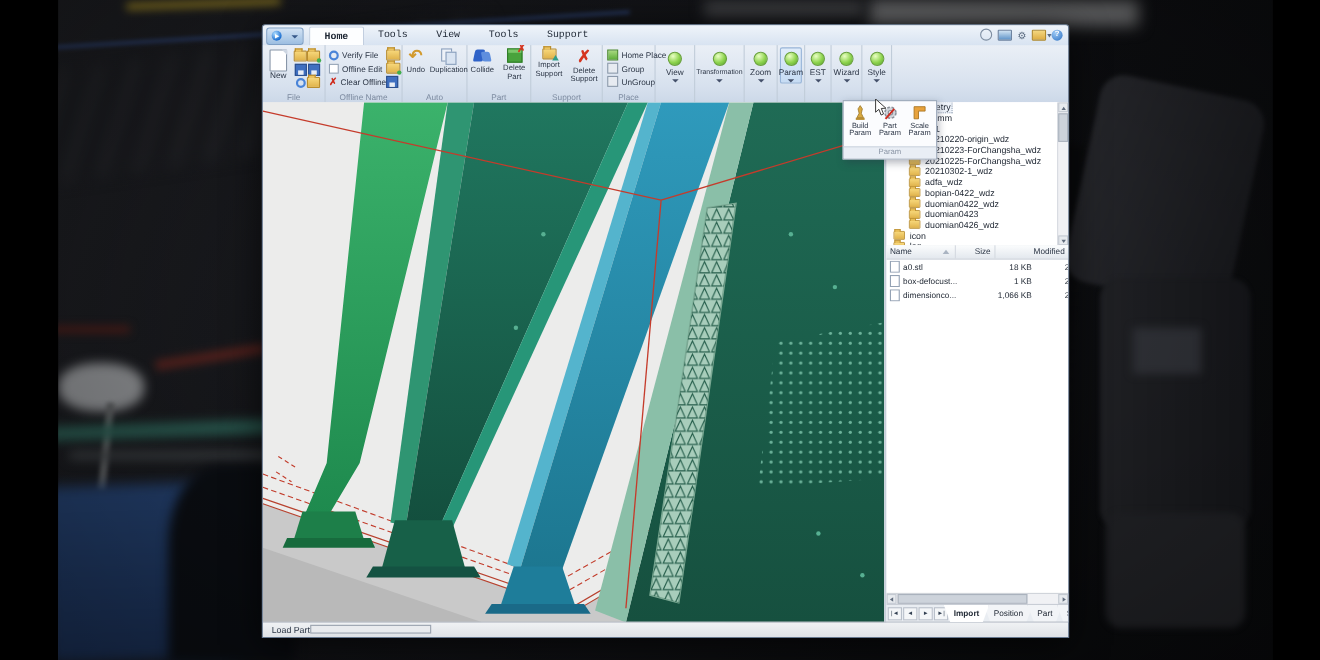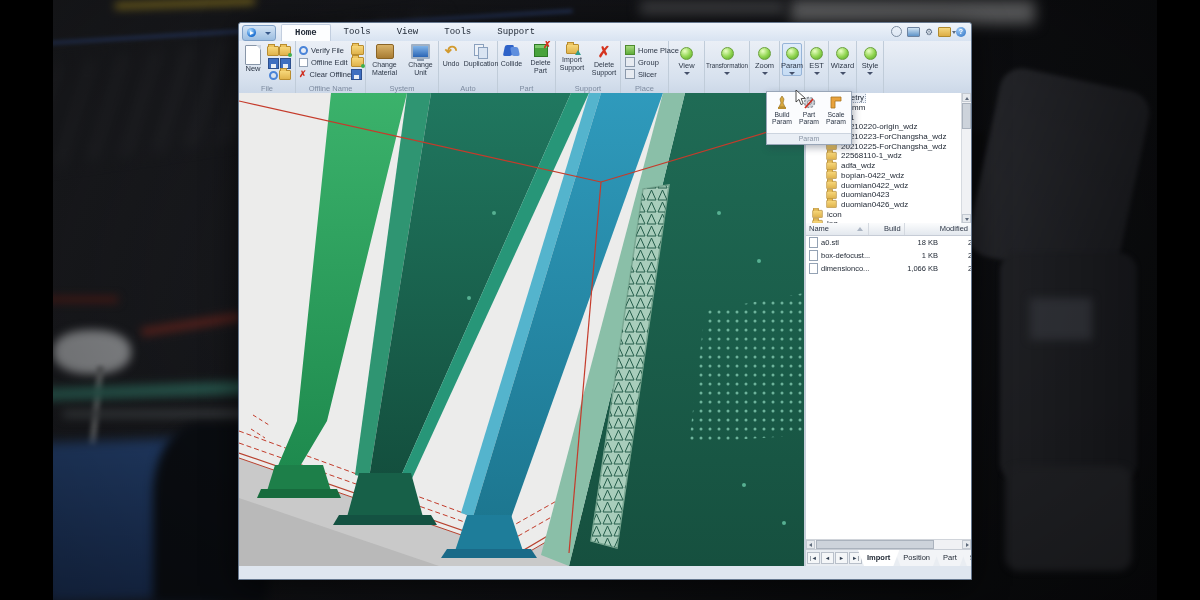"Slicer" span { text: Slicer -> UnGroup }
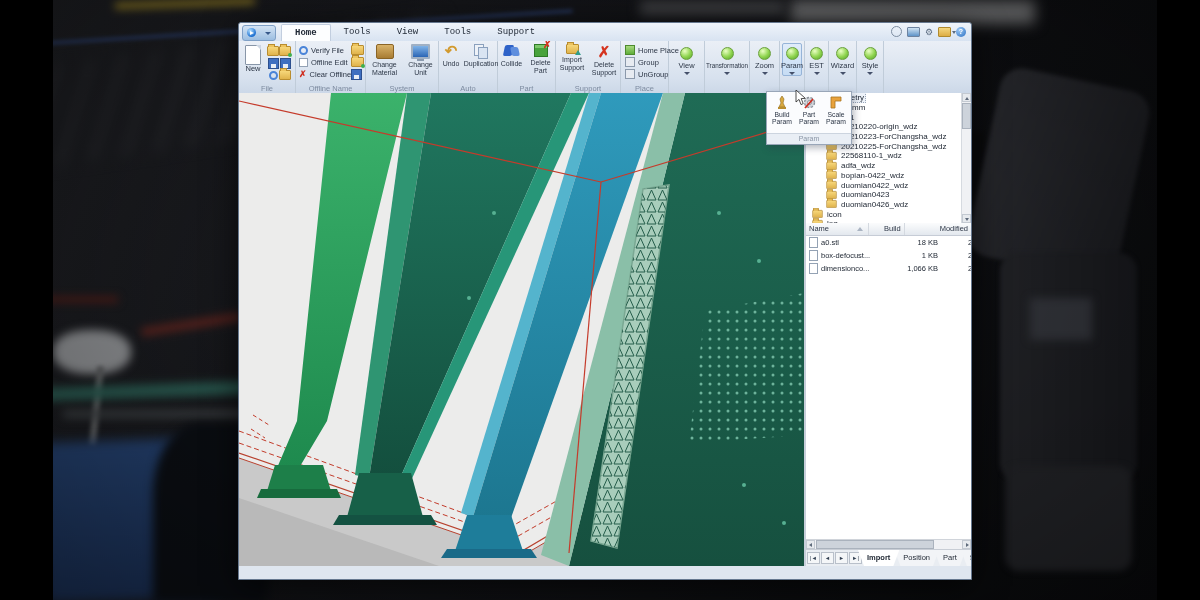"System" div.rg { html: <div> <div> <div> <span></span> <span>Change Material</span> </div> <div> <span></span> <span>Change Unit</span> </div> </div> <div>System</div> </div> -> none }
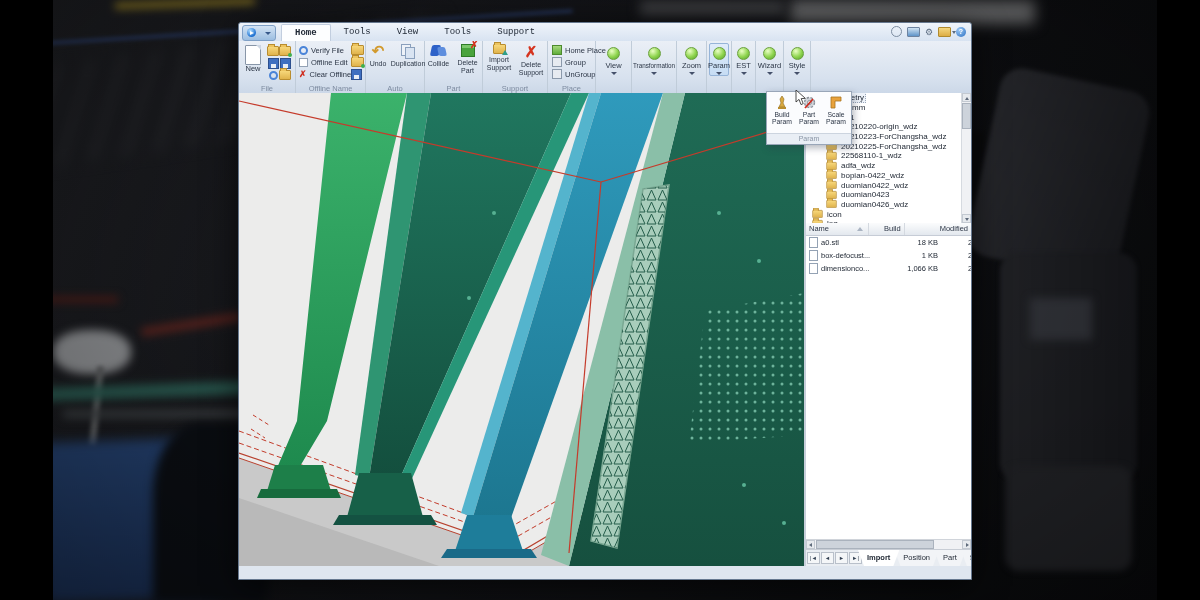"22568110-1_wdz" span { text: 22568110-1 -> 20210302-1 }
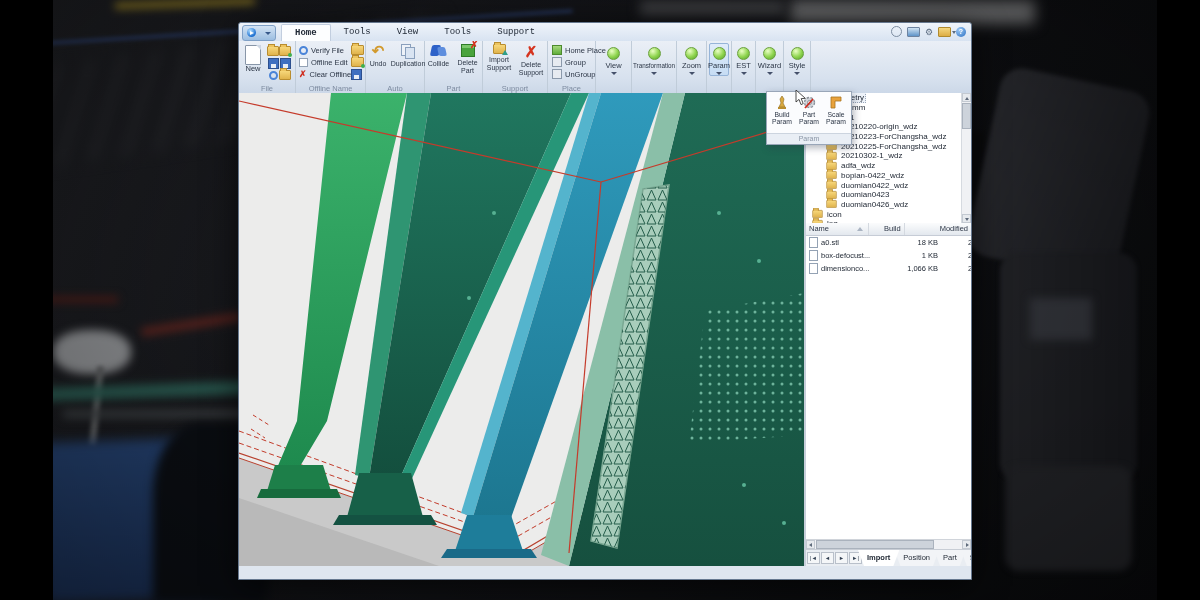"Build" span.fh { text: Build -> Size }
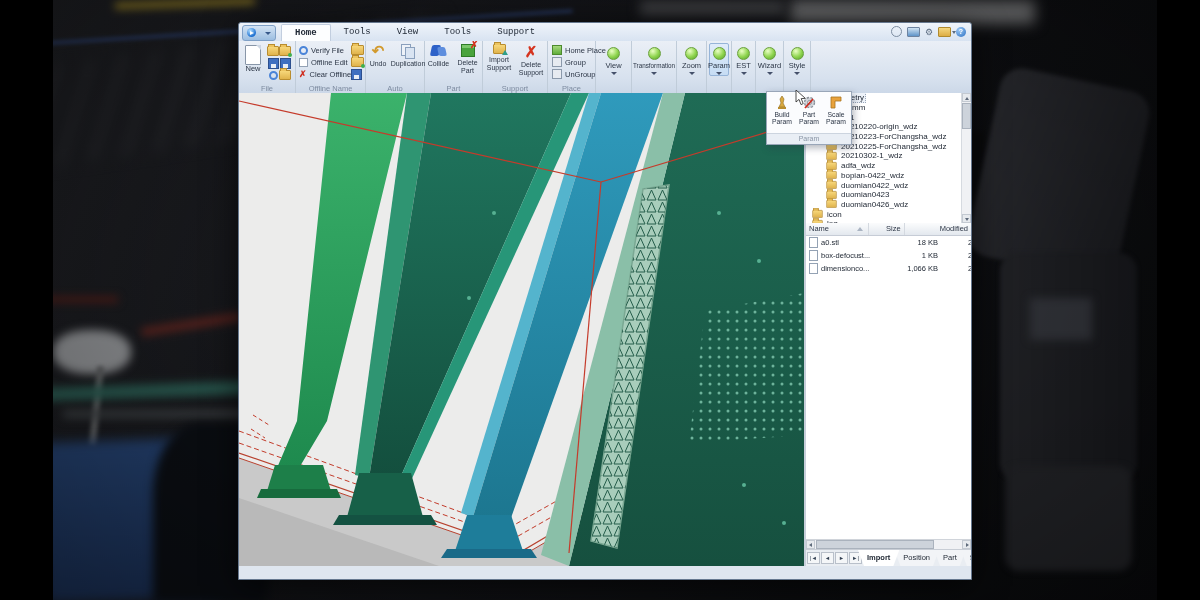"Load Part" div.status { html: none -> <div> <span>Load Part</span> <span> <span></span> </span> </div> }
